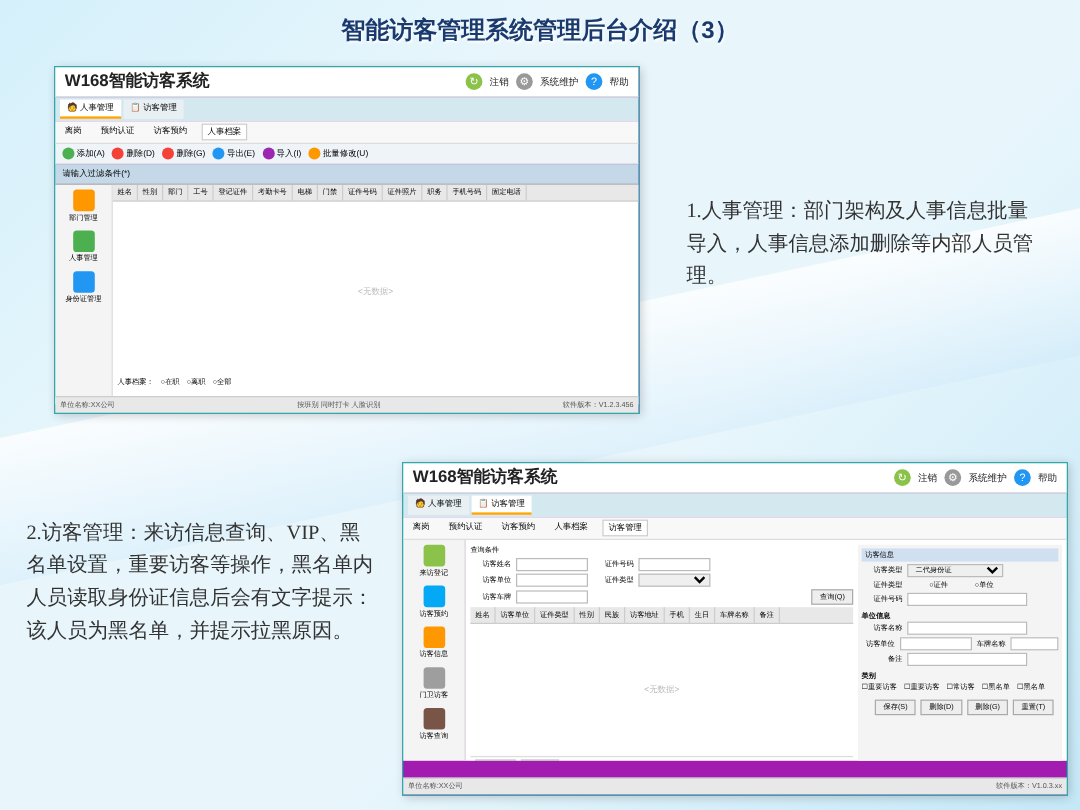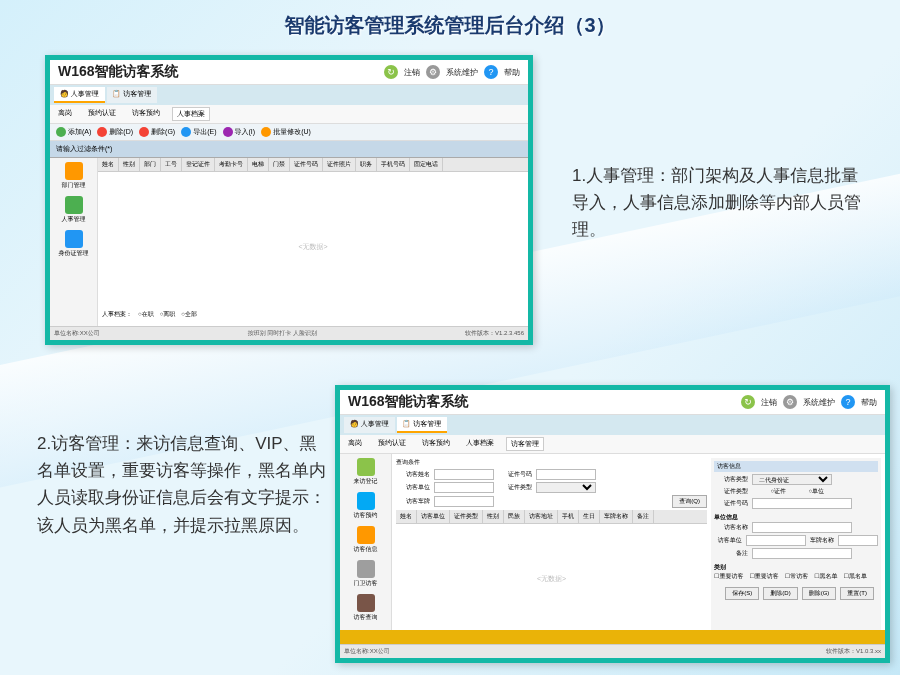"W168智能访客系统" .app-window { background: #eab308 -> #a21caf; border: 5px solid #14b8a6 -> 1px solid #14b8a6 }
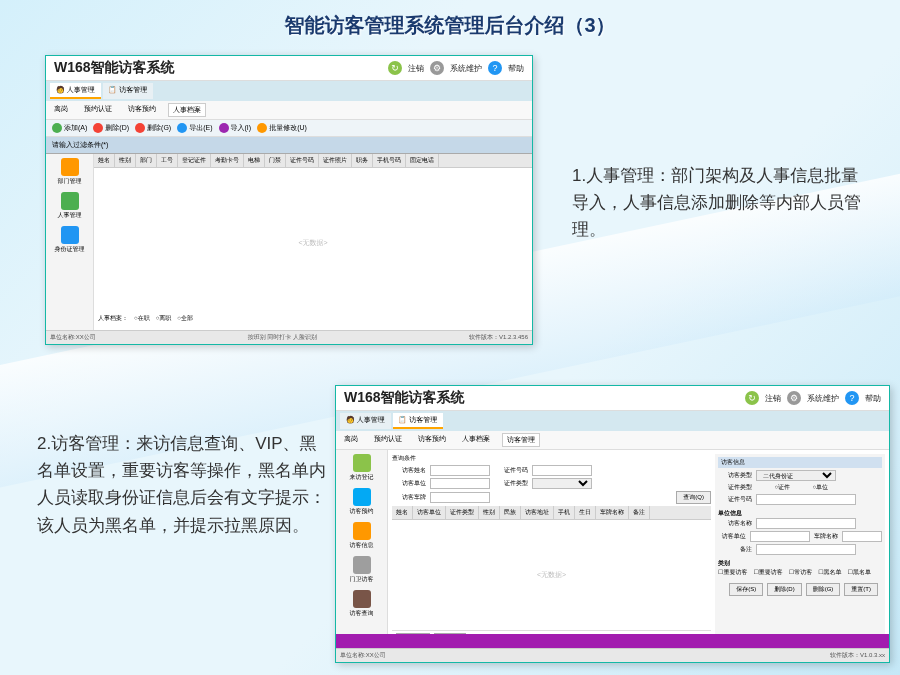"1.人事管理：部门架构及人事信息批量导入，人事信息添加删除等内部人员管理。" .desc1 { font-family: none -> Liberation Serif, serif }
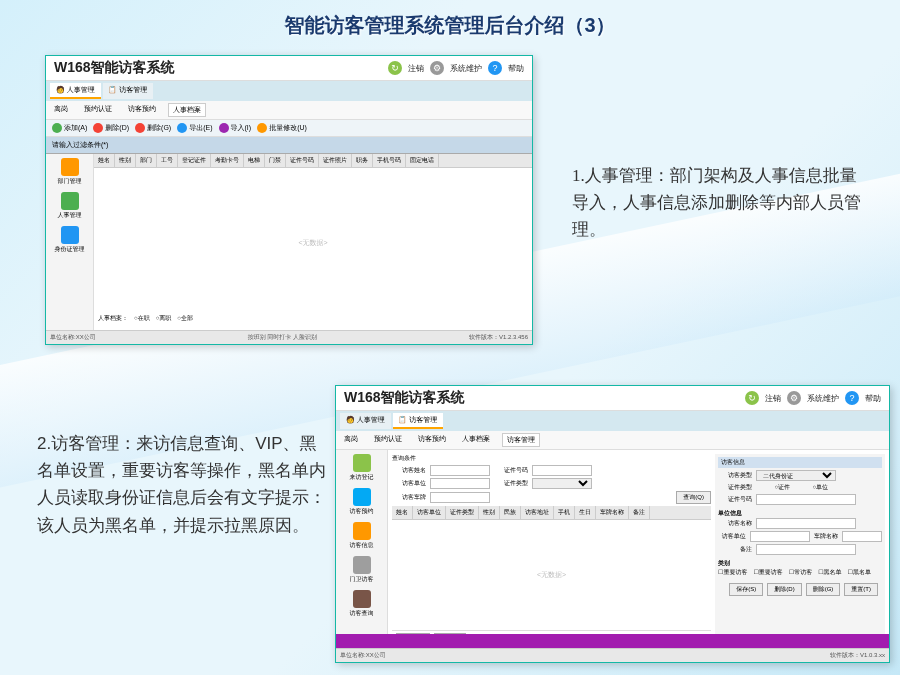"2.访客管理：来访信息查询、VIP、黑名单设置，重要访客等操作，黑名单内人员读取" .desc2 { font-family: none -> Liberation Serif, serif; left: 37px -> 22px }
